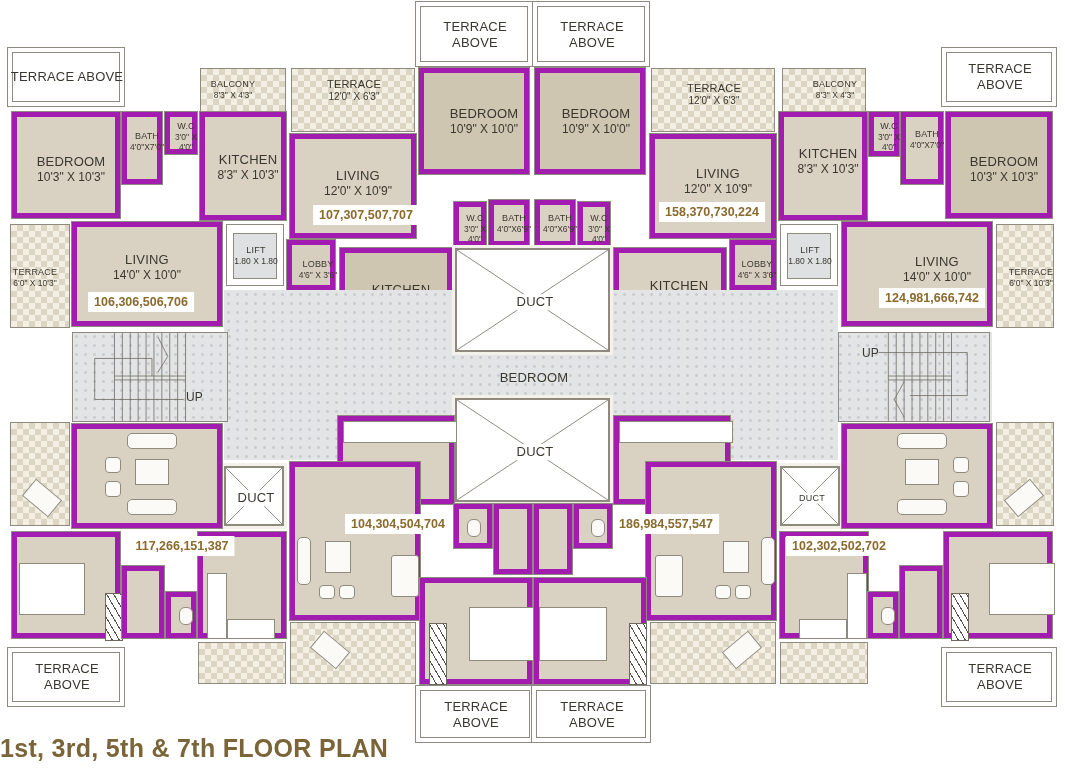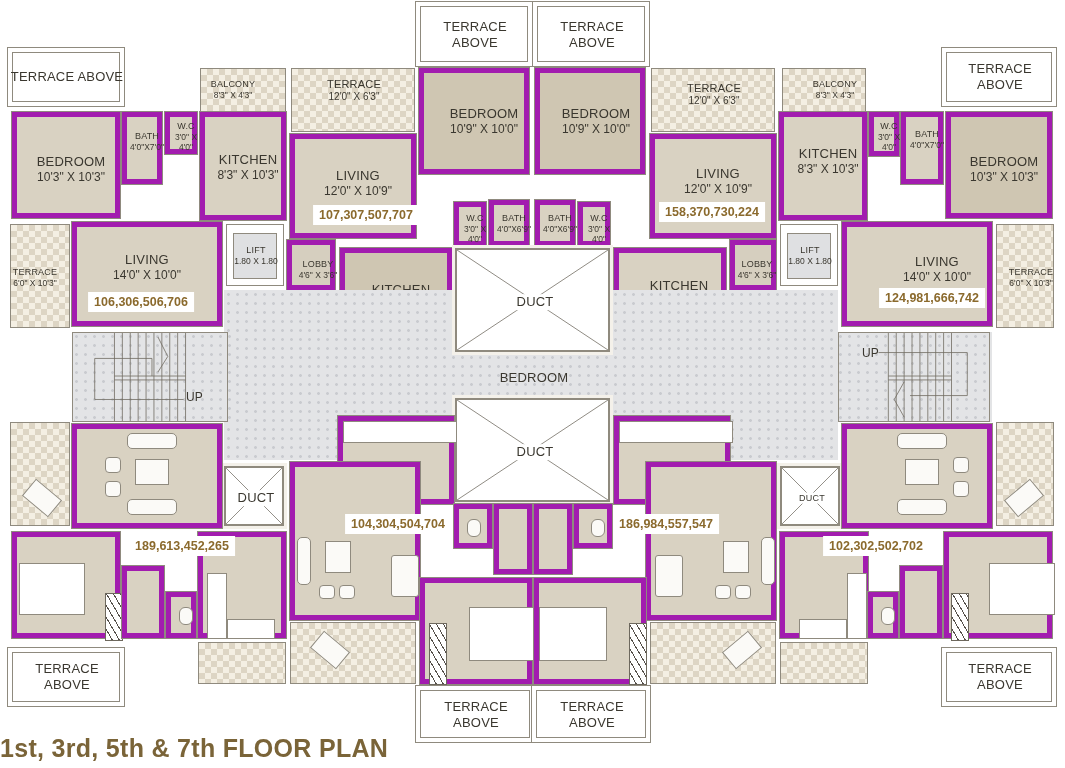"189,613,452,265" div.tag { text: 189,613,452,265 -> 117,266,151,387 }
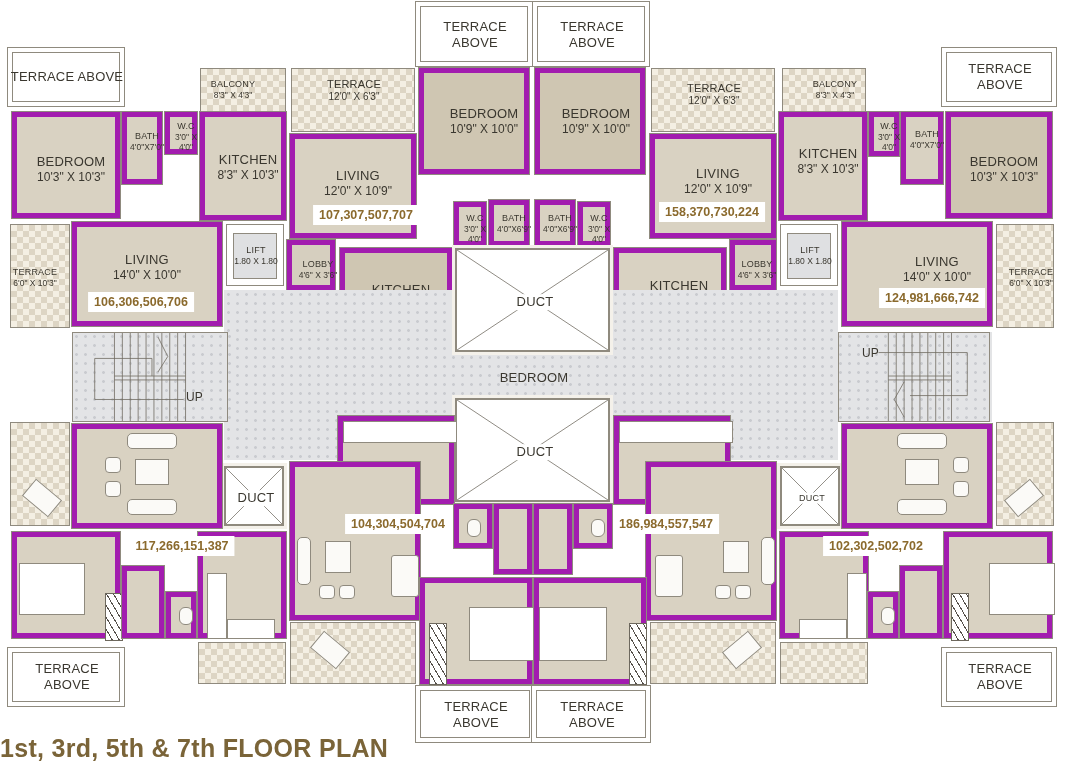"102,302,502,702" div.tag { left: 876px -> 839px }
